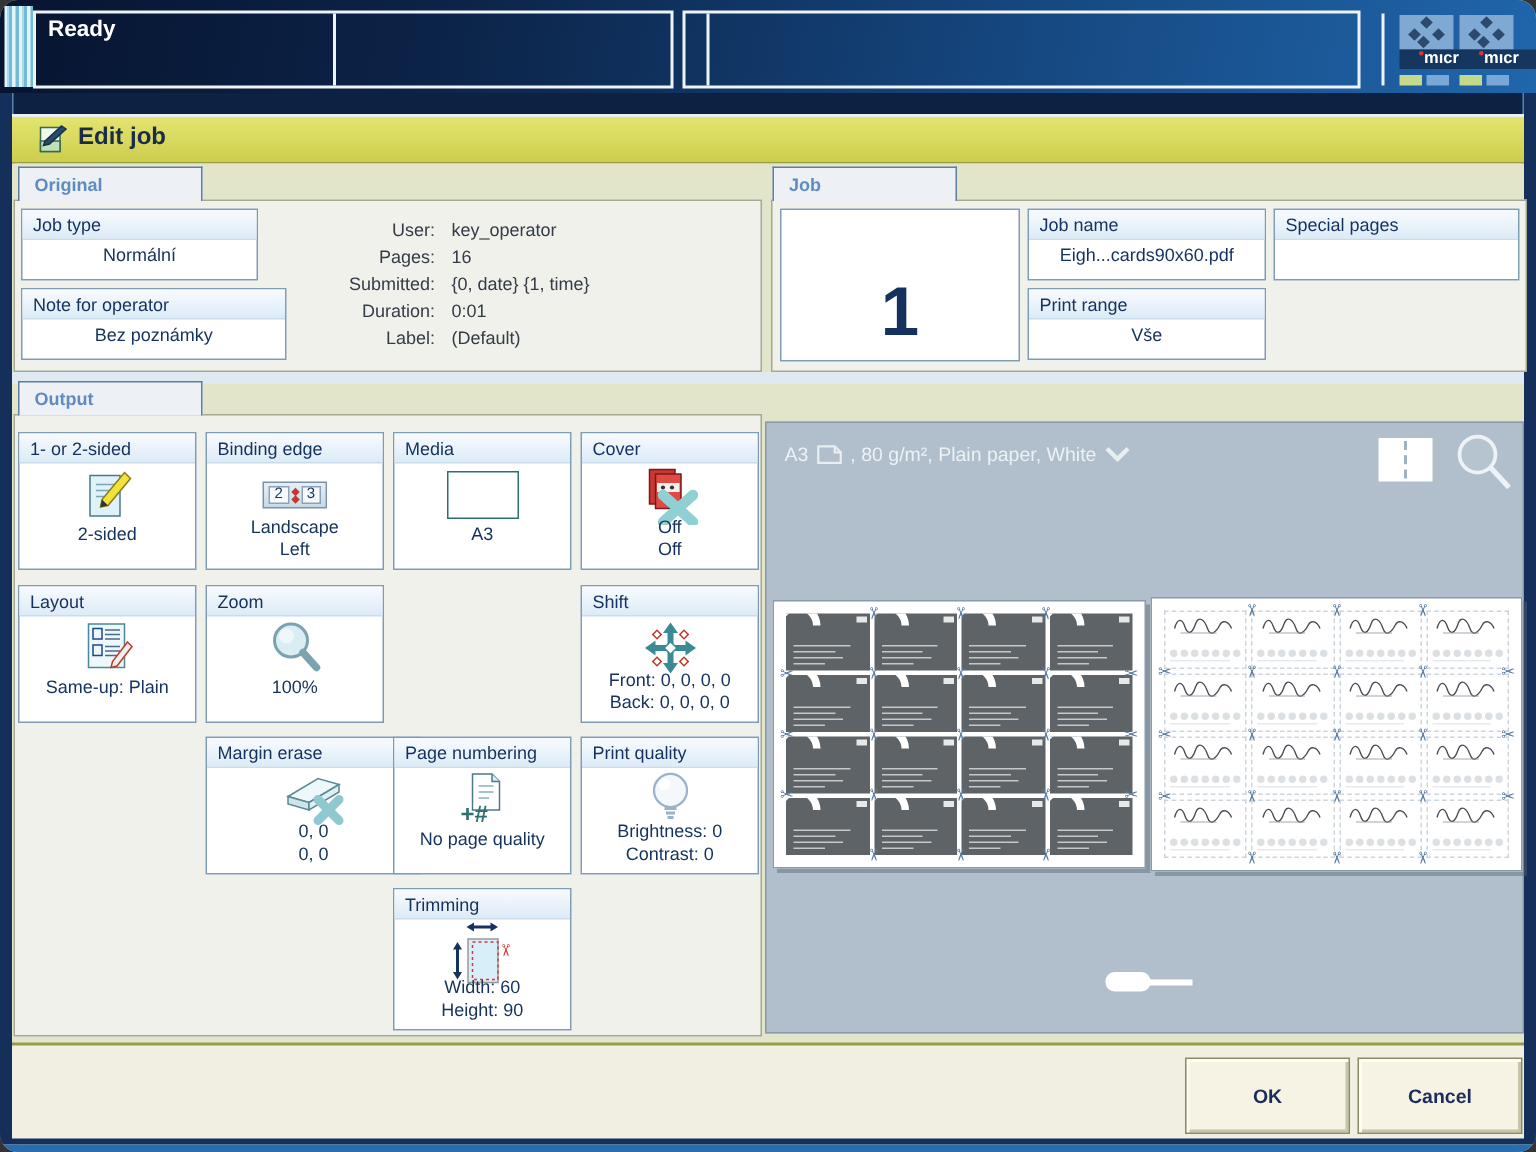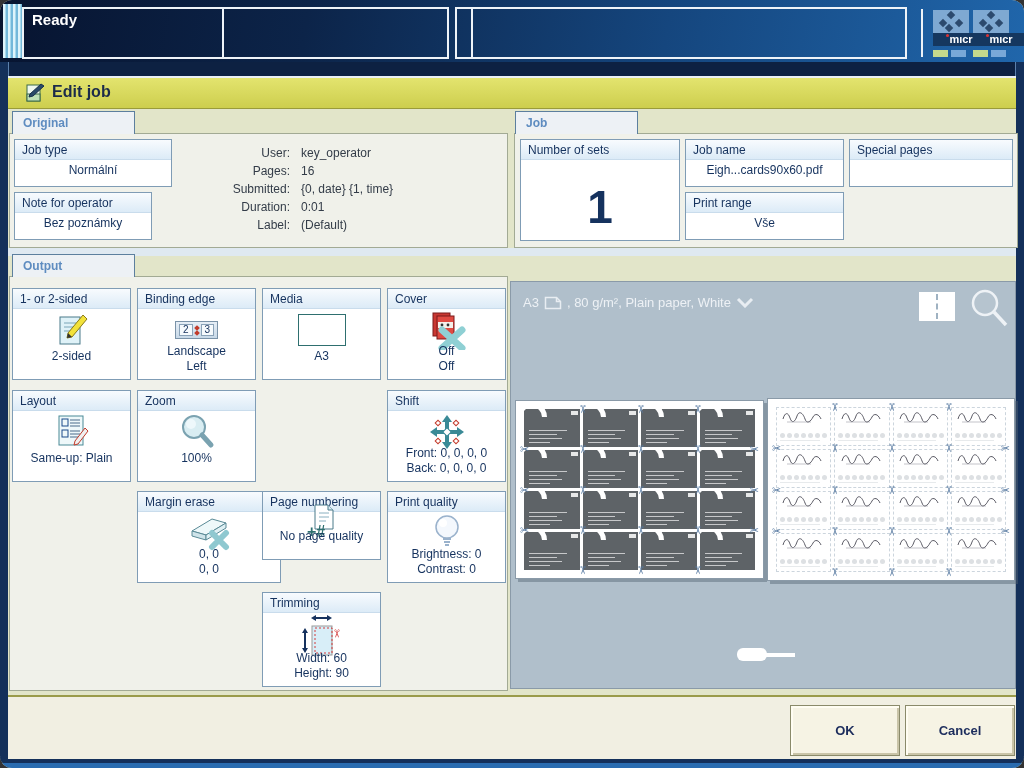"Number of sets" div.tile-hd { html: <div>Number of sets</div> -> none }
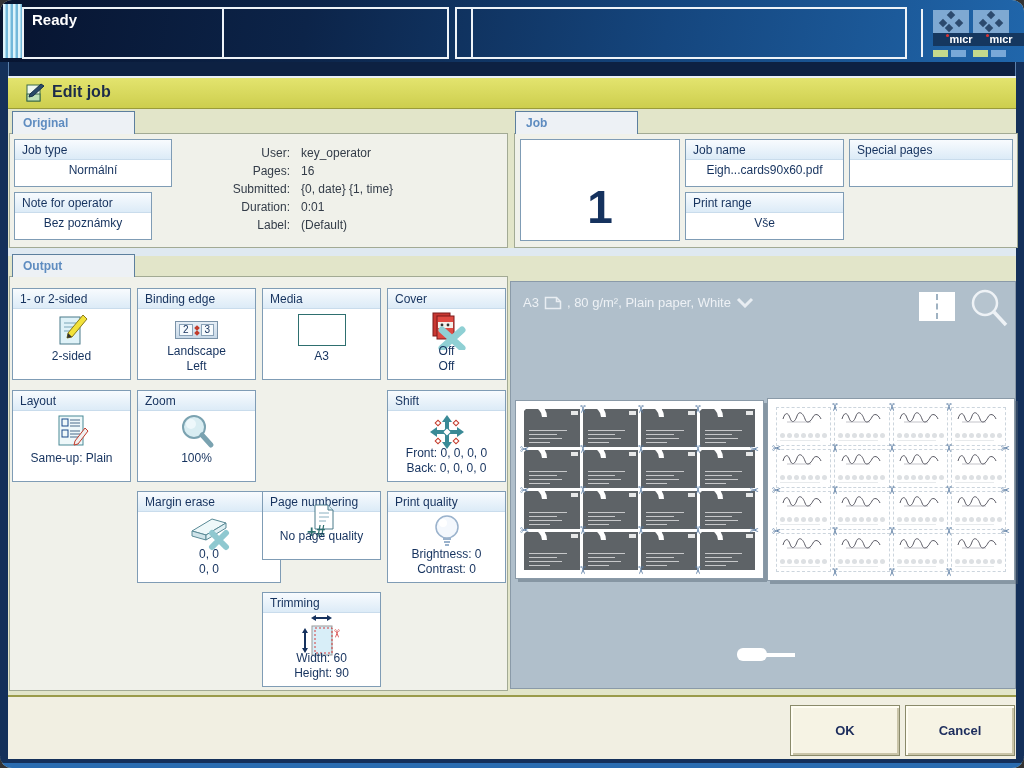"Note for operator" div.tile { width: 138px -> 177px }
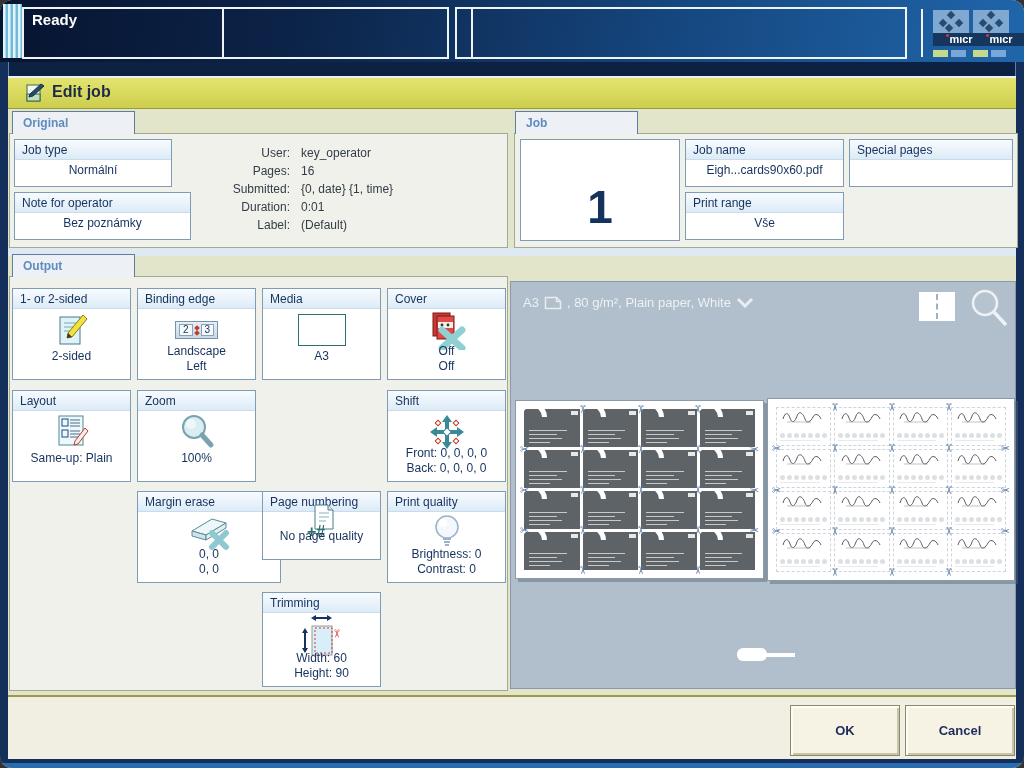"Page numbering" div.tile { height: 69px -> 92px }
